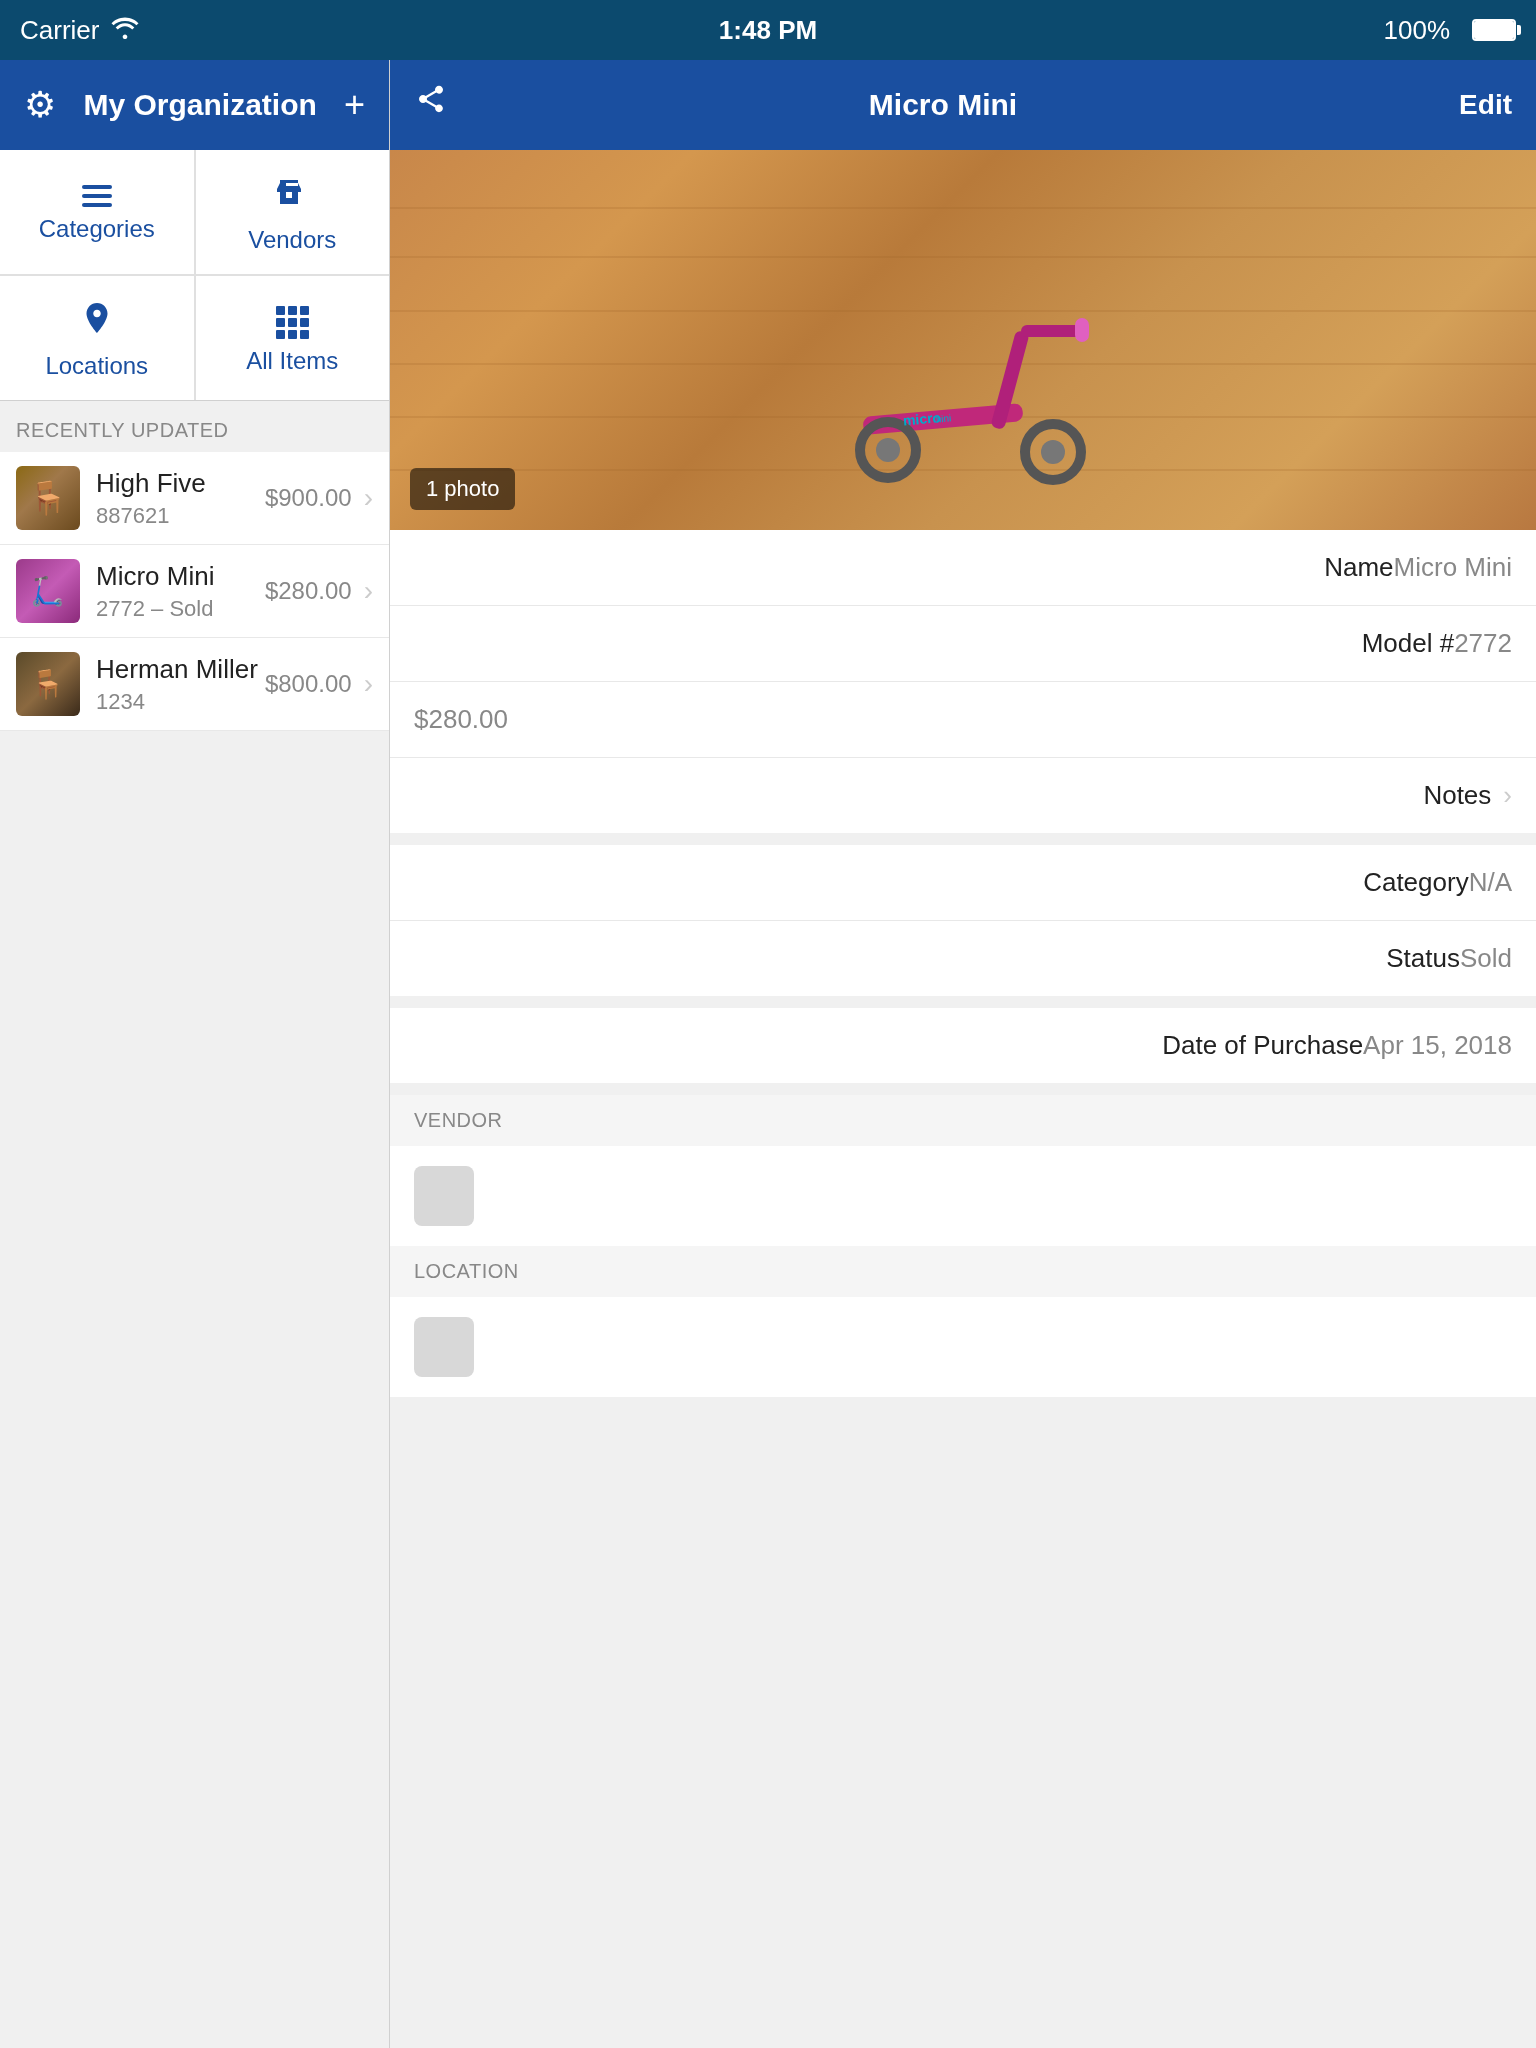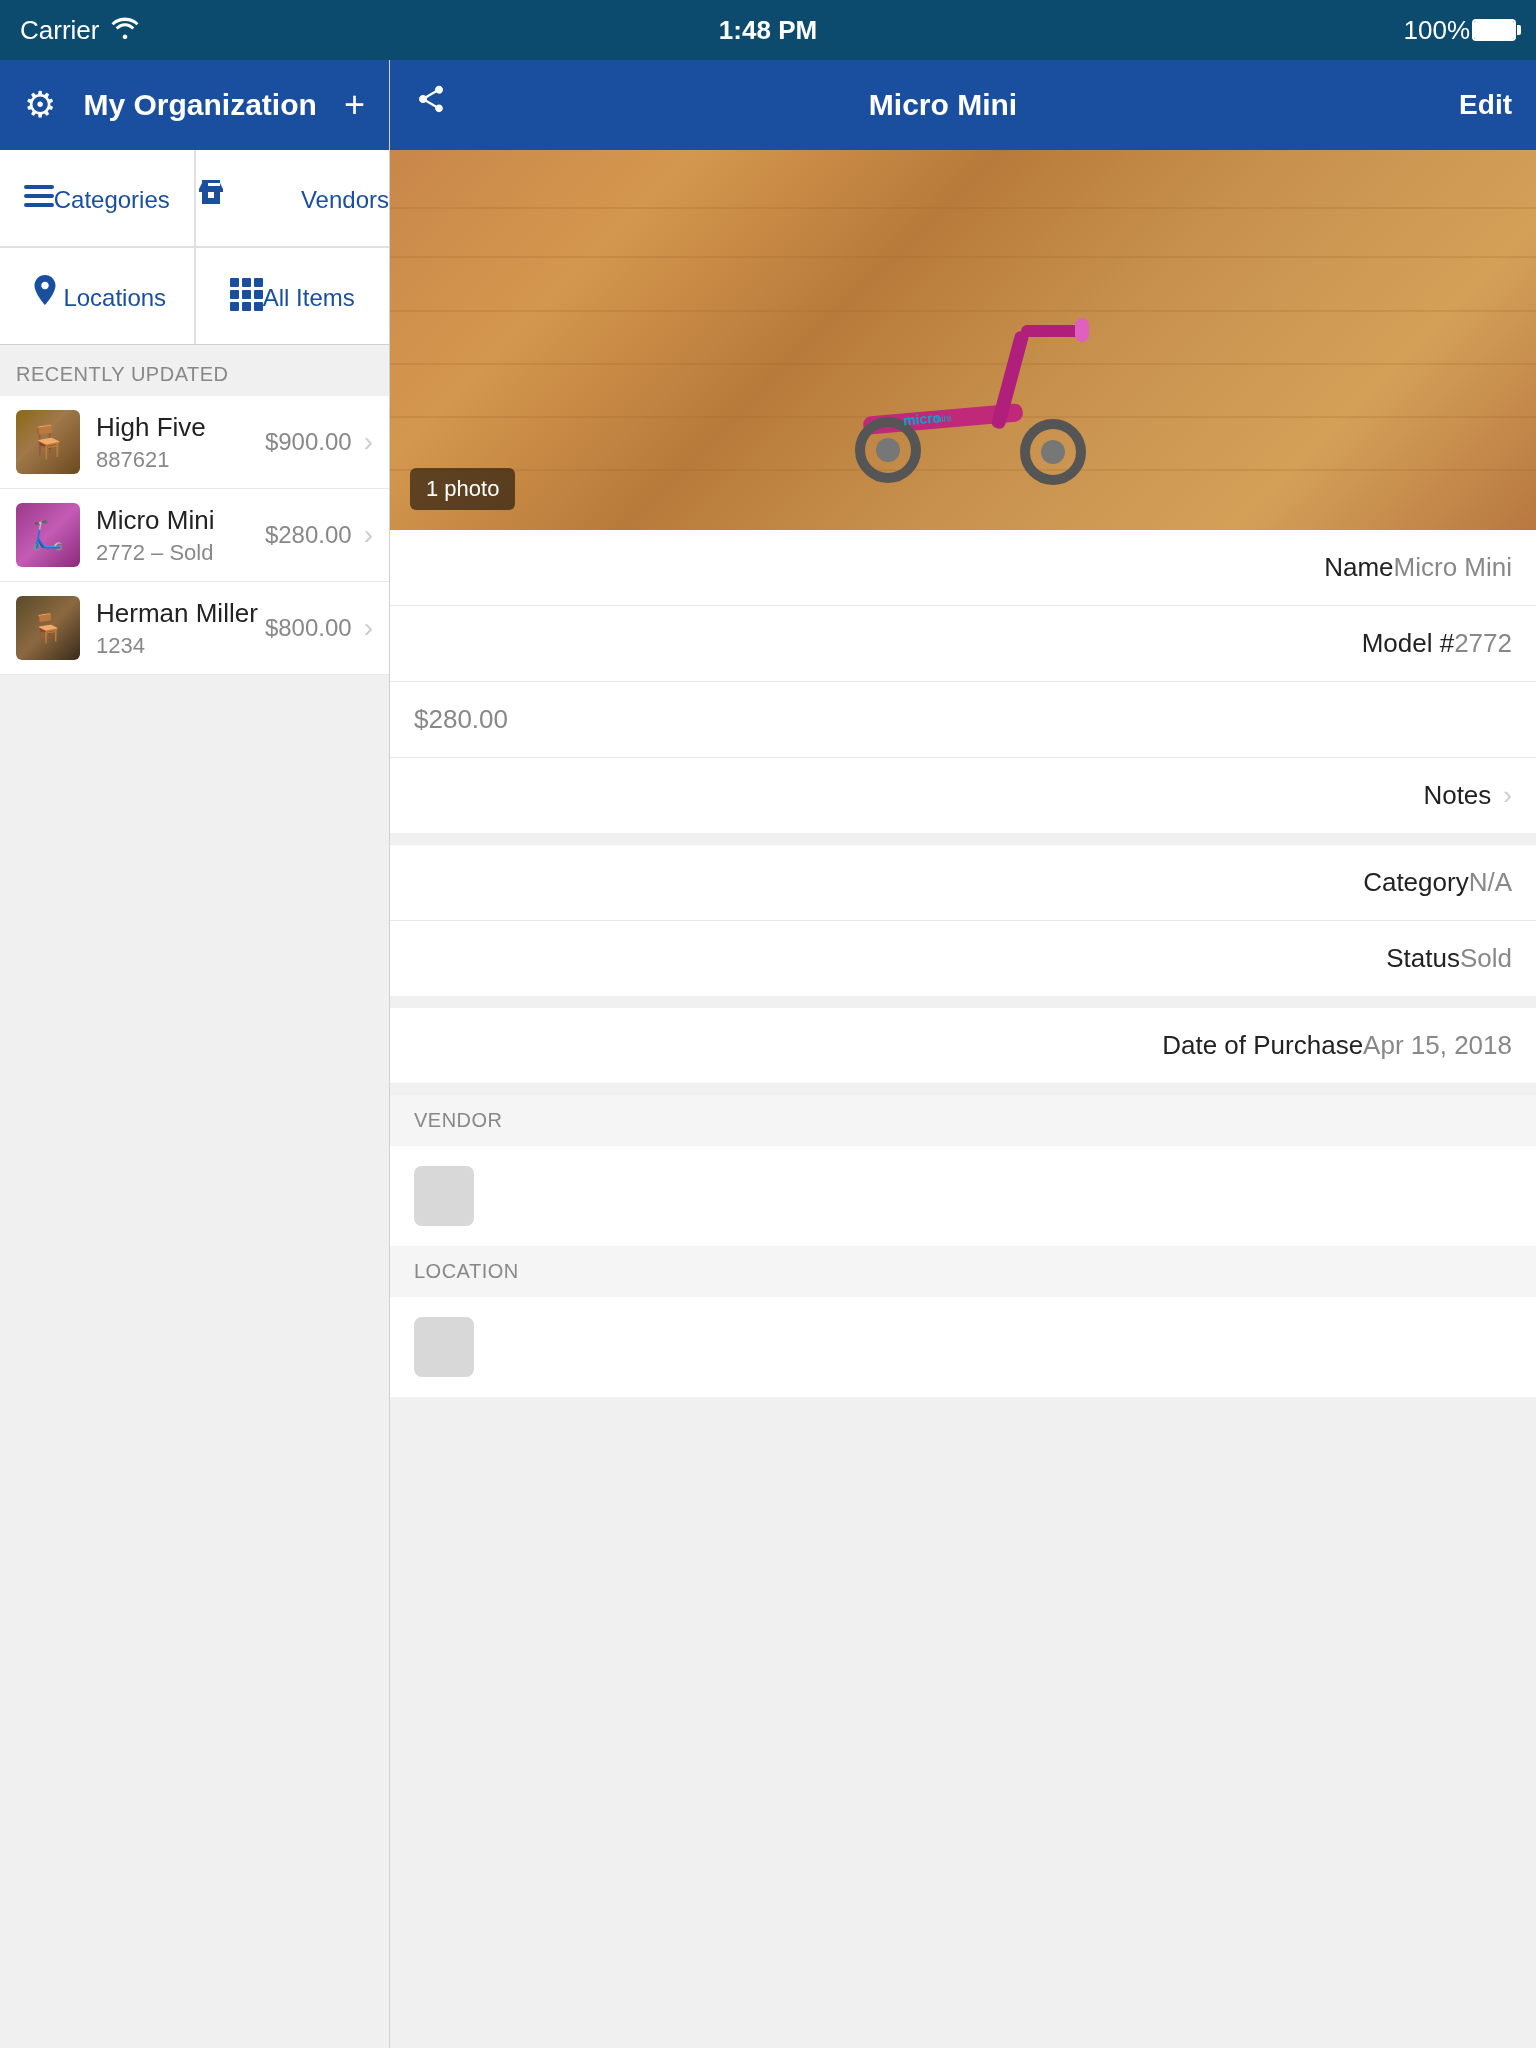"100%" .status-right { gap: 2px -> 22px }
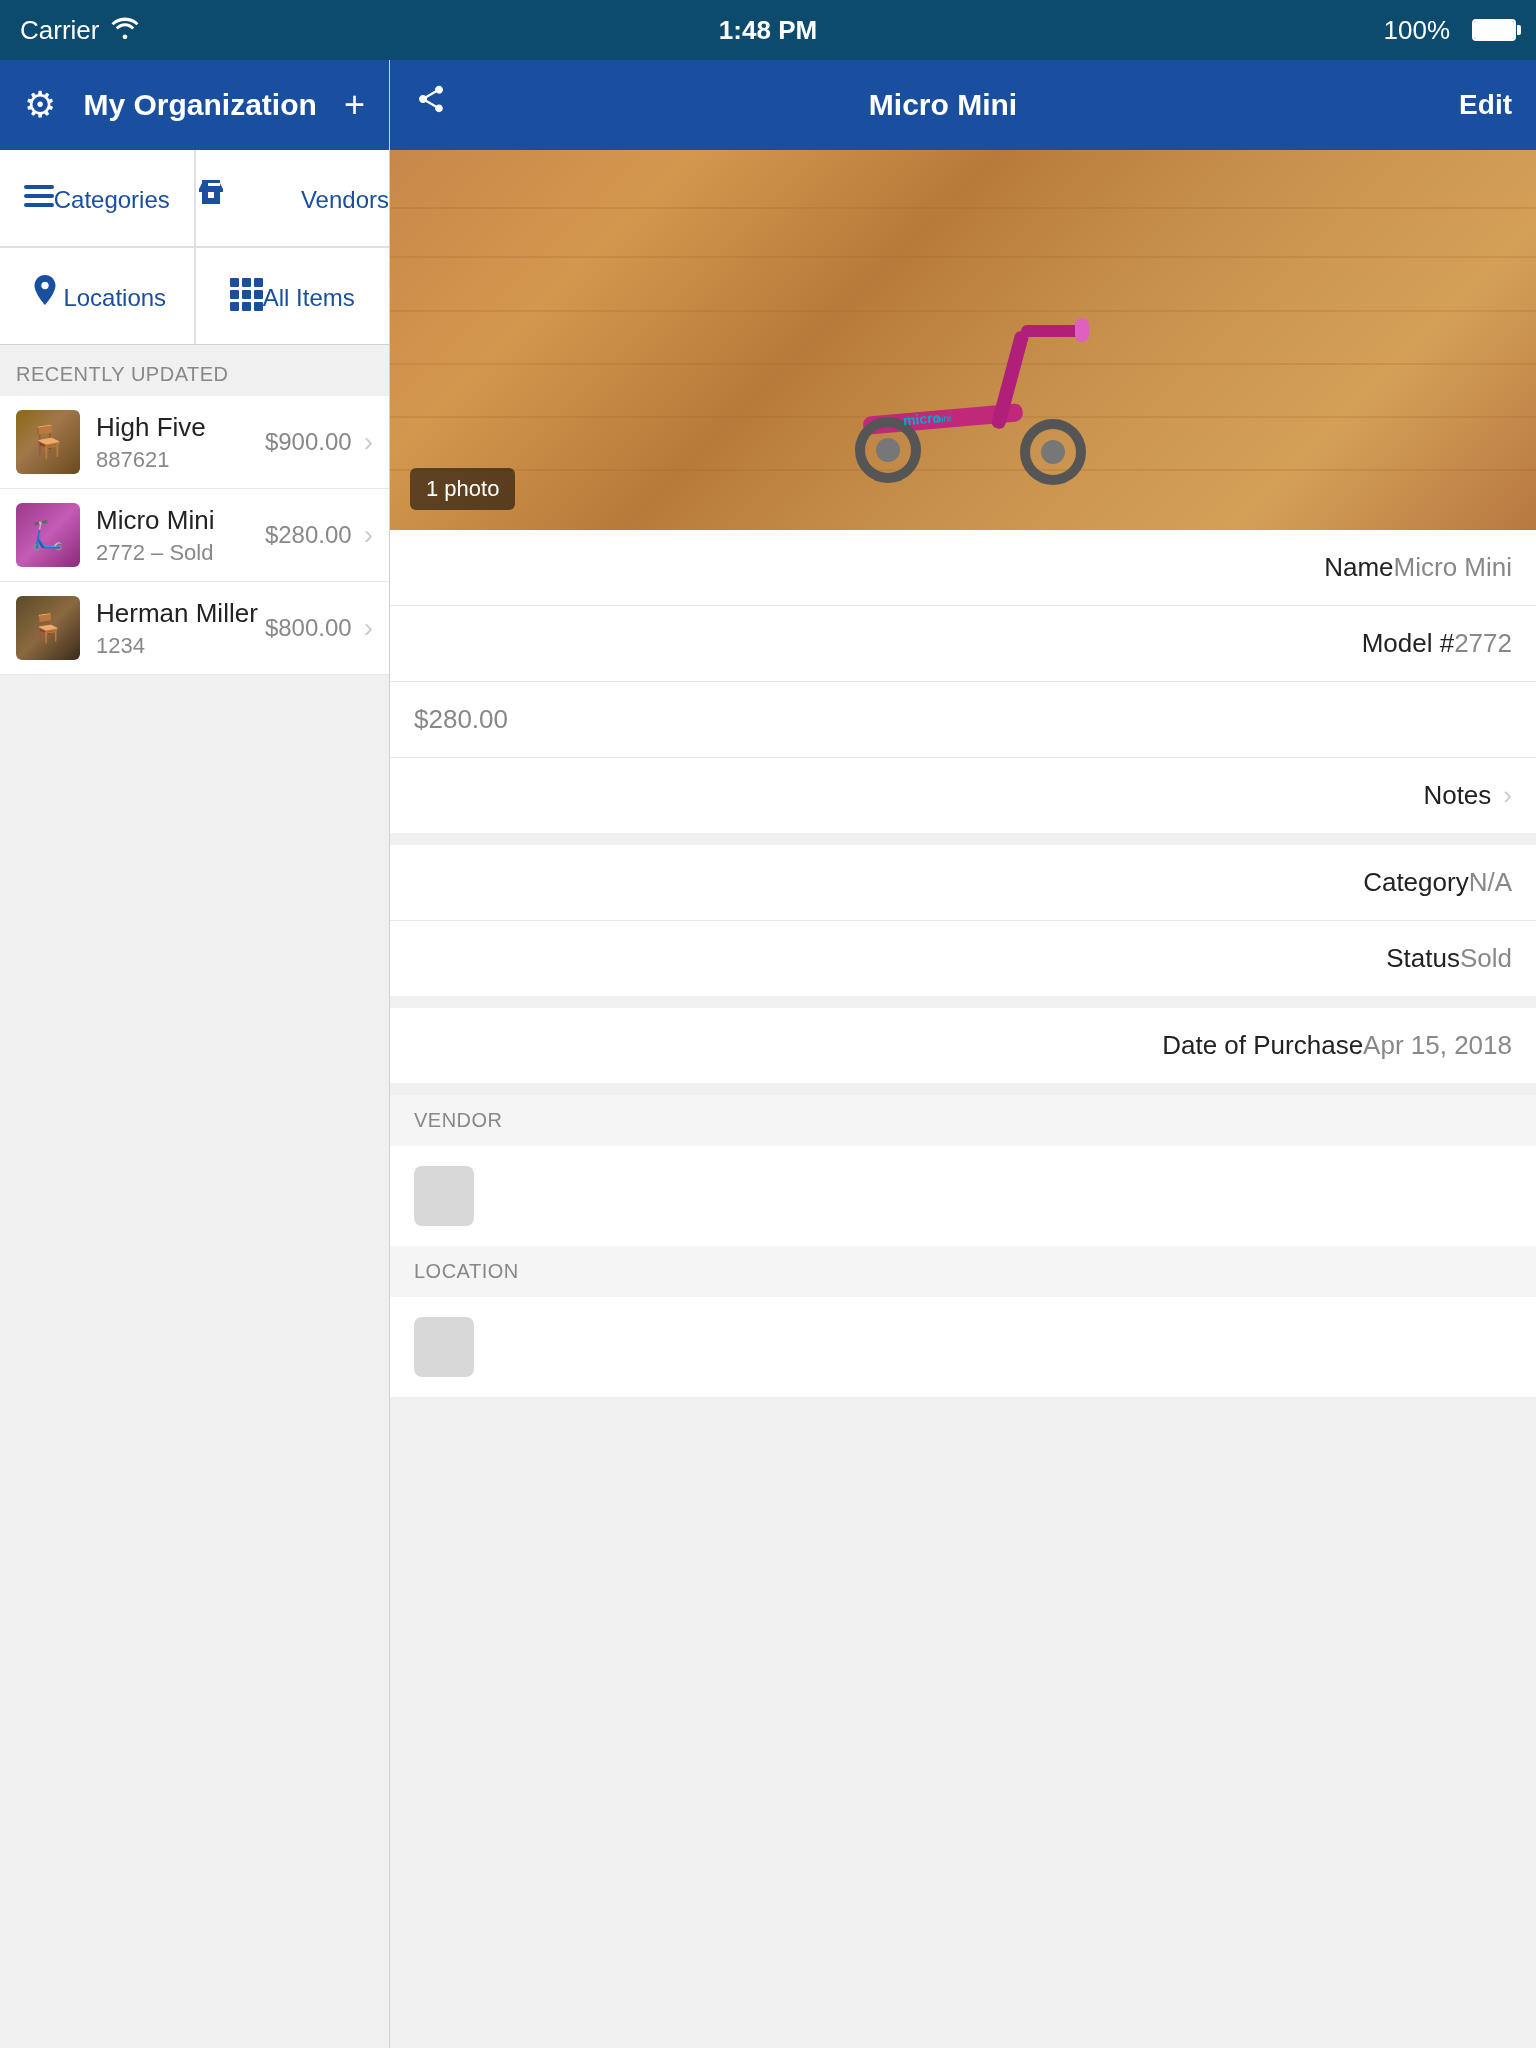"Categories" .nav-item { flex-direction: row -> column }
